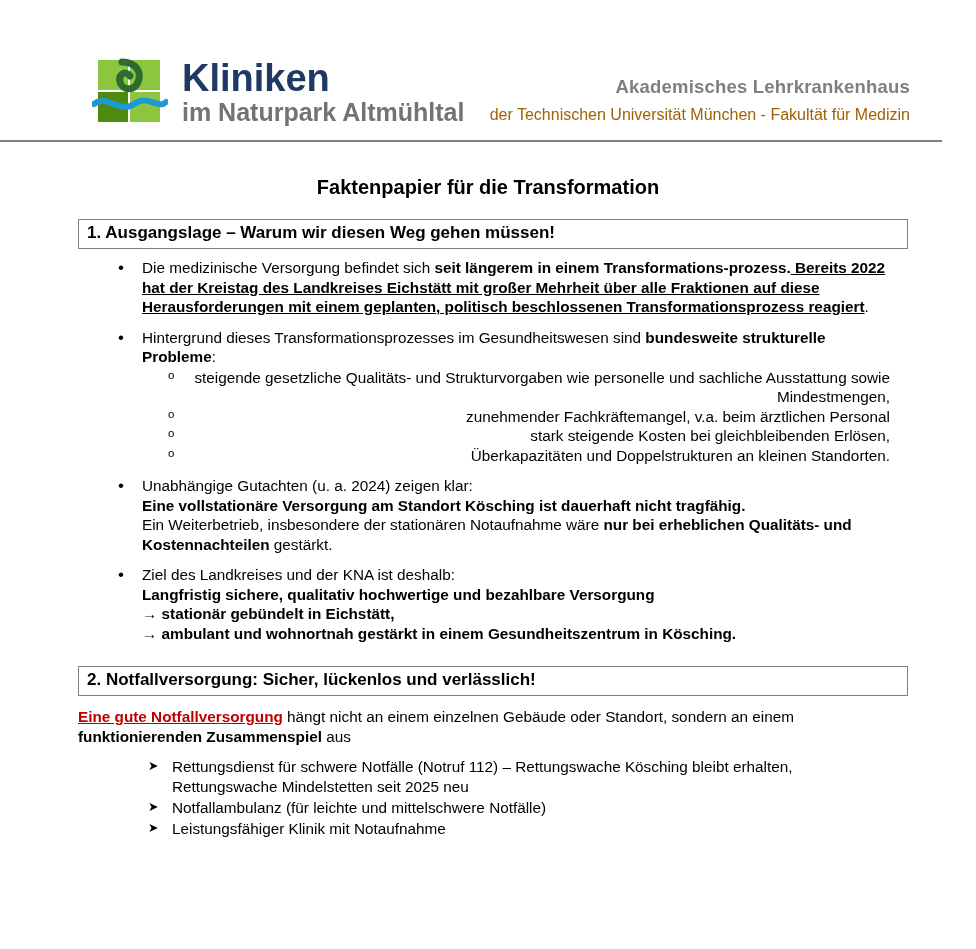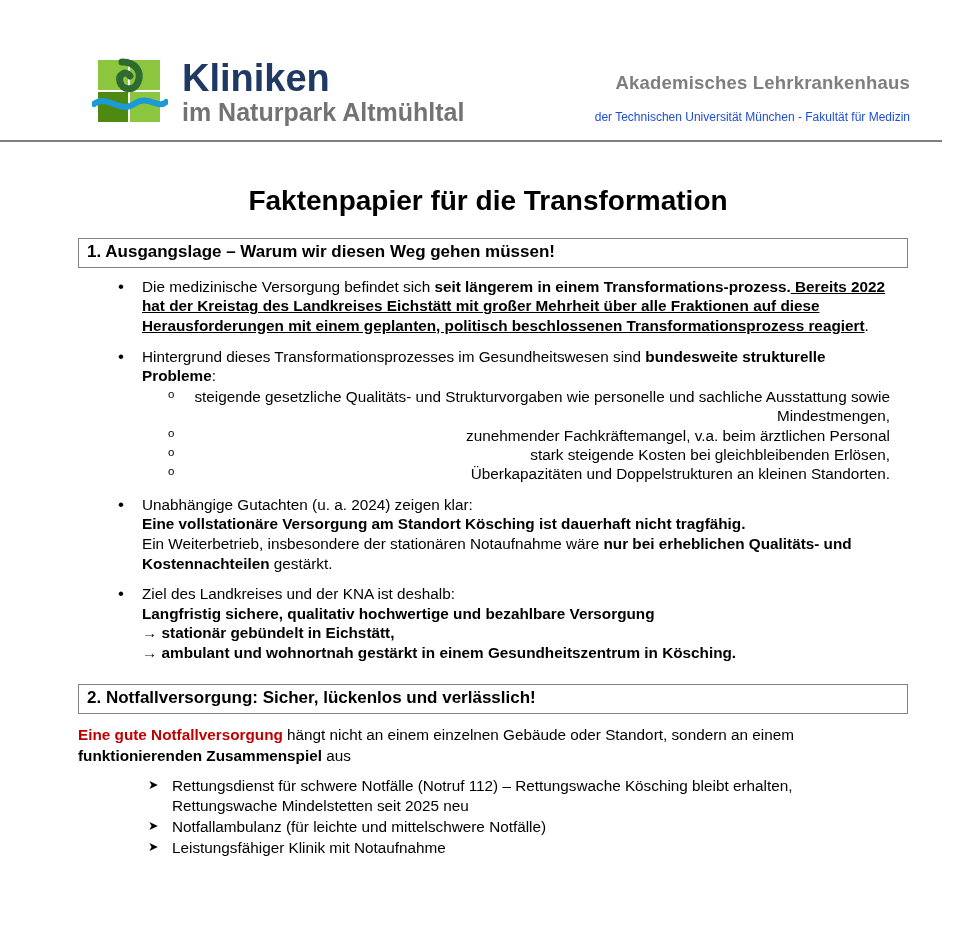"der Technischen Universität München -" .lehr-sub { color: #1d4ed8 -> #a16207; font-size: 12px -> 16px; margin-top: 16px -> 8px }
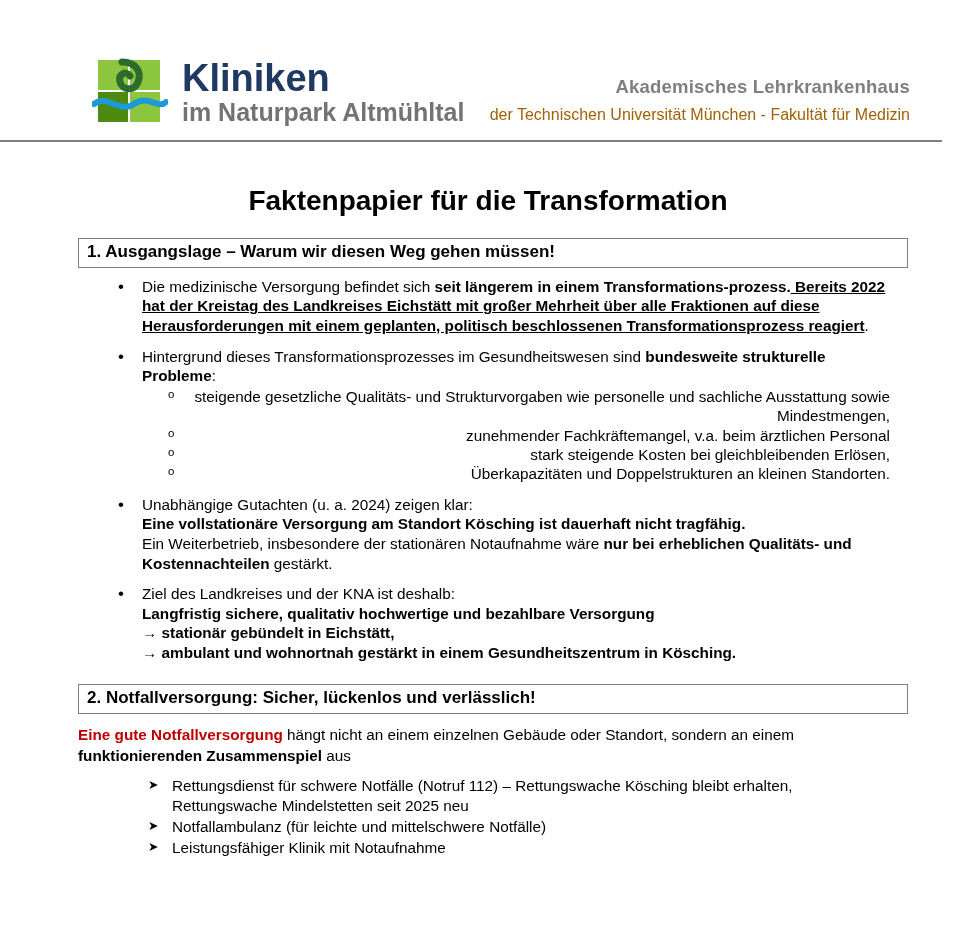"Faktenpapier für die Transformation" .doc-title { font-size: 28px -> 20px; margin-top: 40px -> 32px }
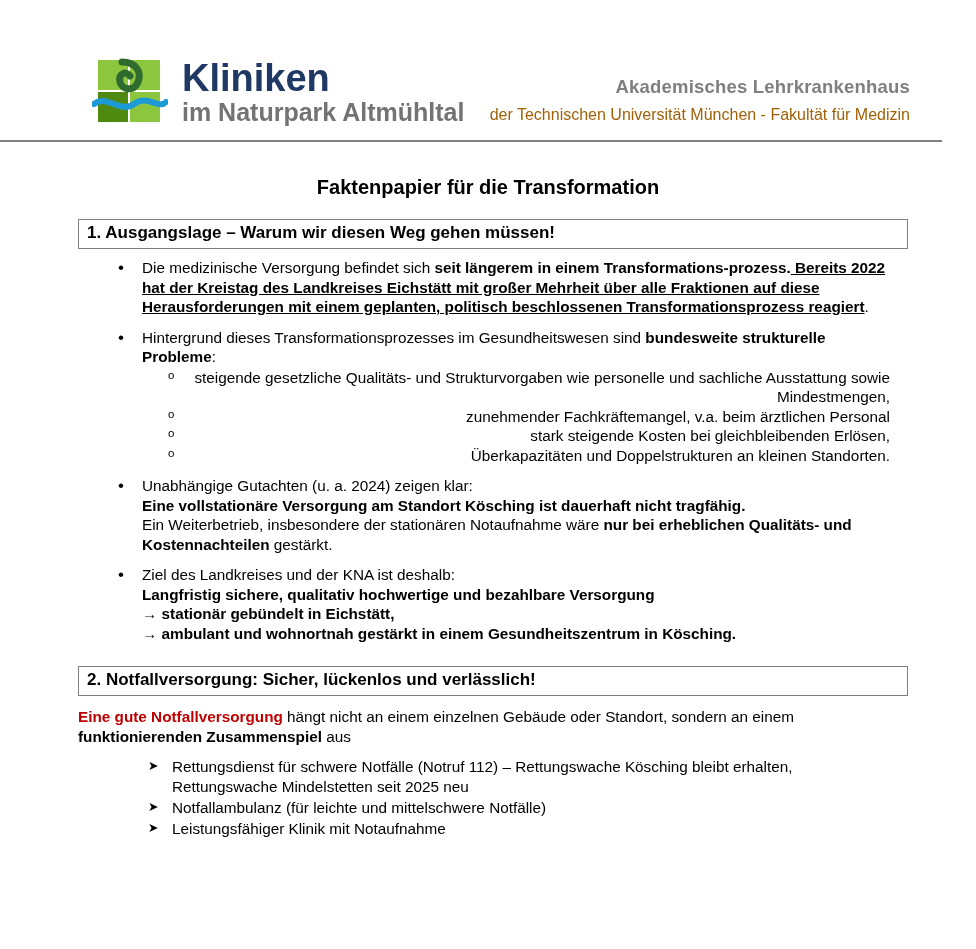"Eine gute Notfallversorgung" .red { text-decoration: none -> underline }
